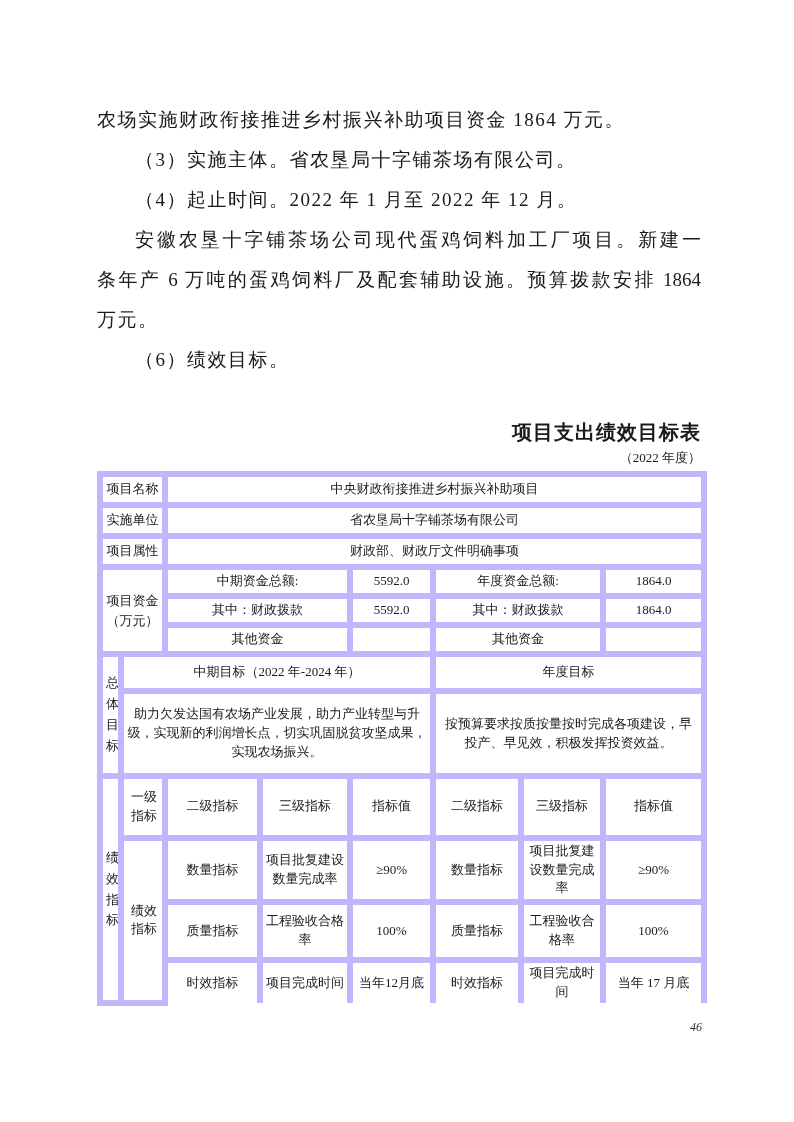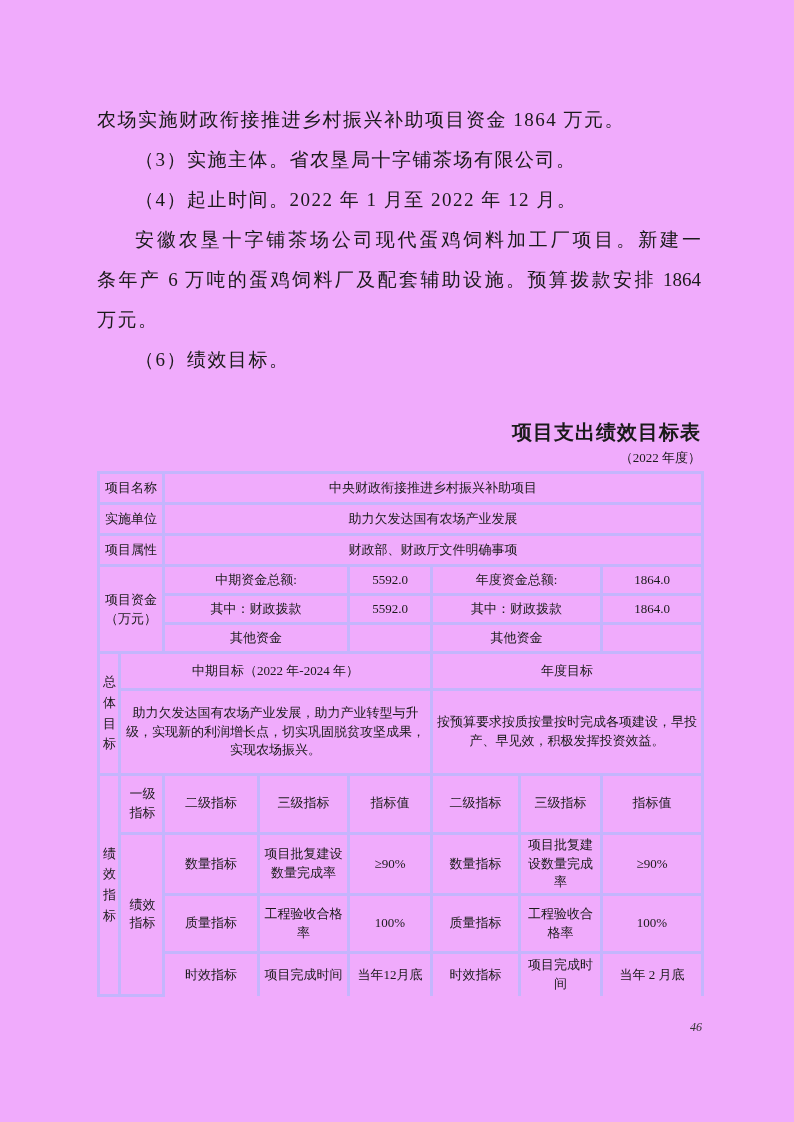"农场实施财政衔接推进乡村振兴补助项目资金 1864 万元。" .page { background: #f0abfc -> #ffffff }
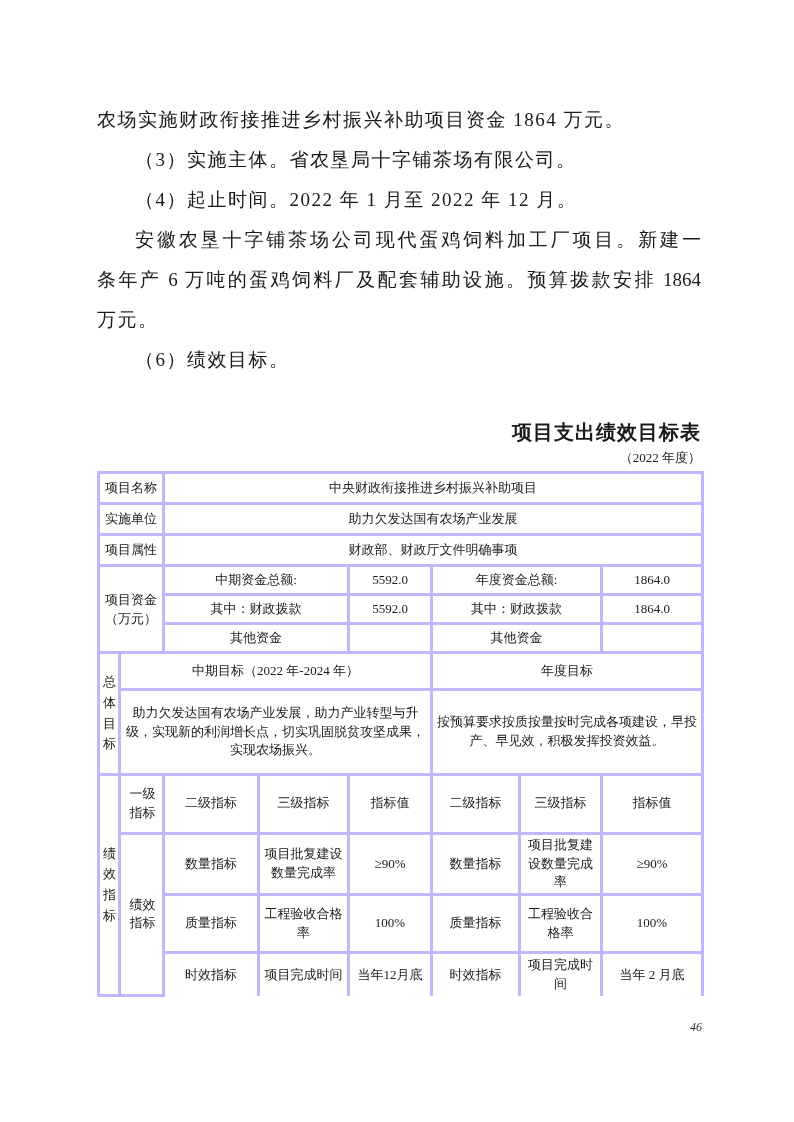"项目名称" table.perf td { border: 3px solid #c4b5fd -> 6px solid #c4b5fd }
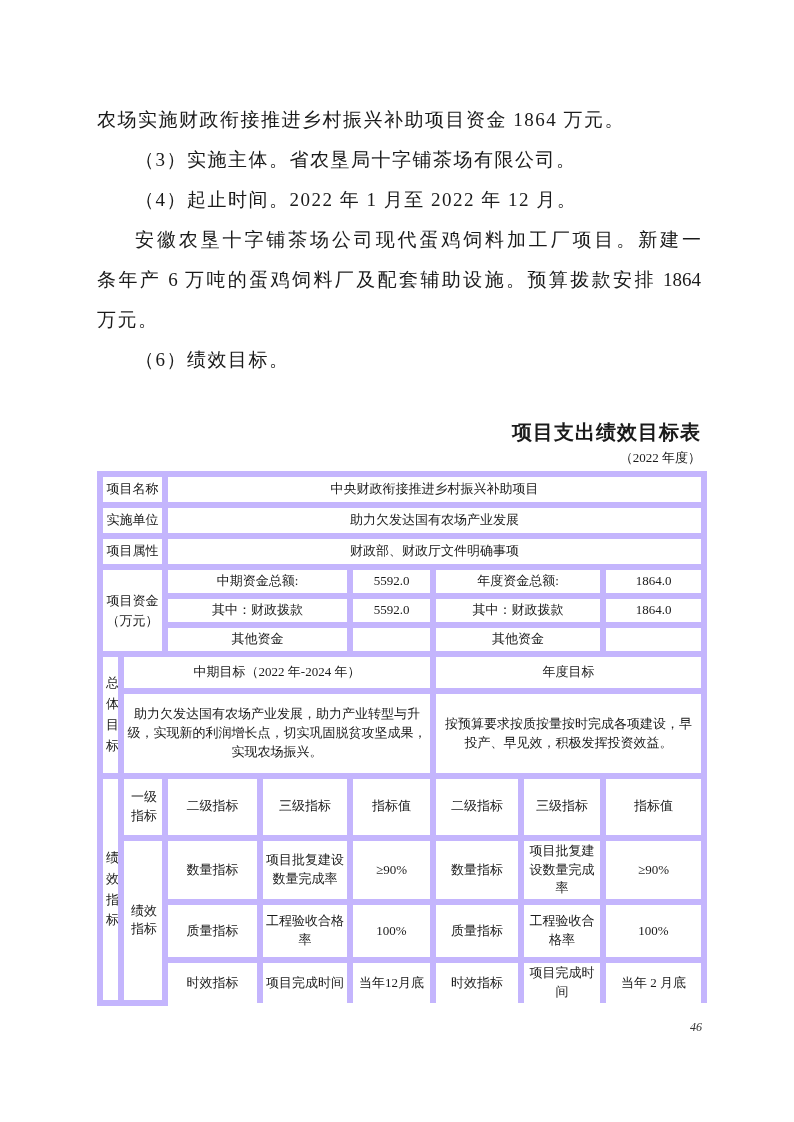"助力欠发达国有农场产业发展" td { text: 助力欠发达国有农场产业发展 -> 省农垦局十字铺茶场有限公司 }
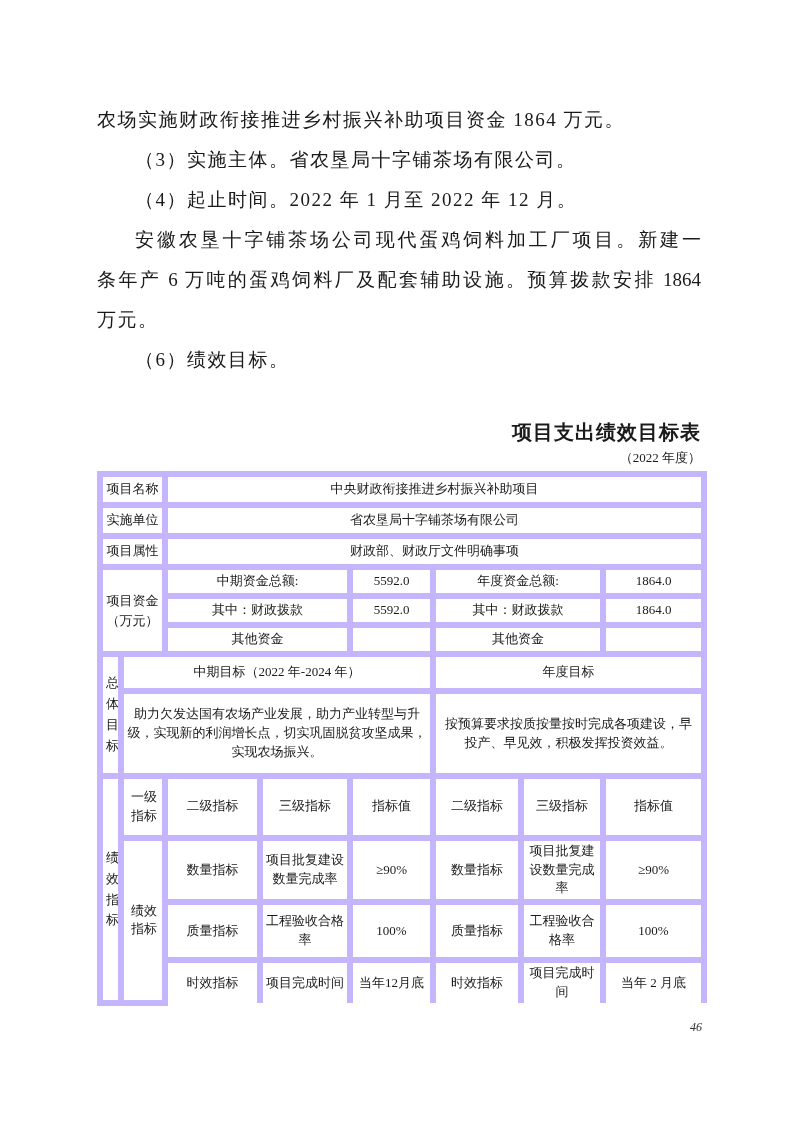"当年 2 月底" td { text: 2 -> 17 }
